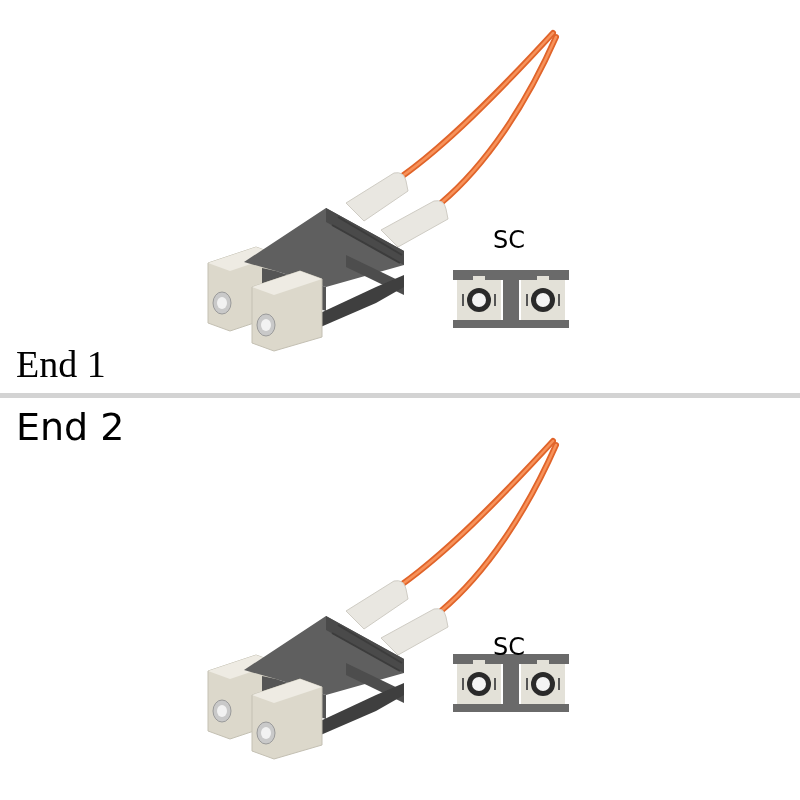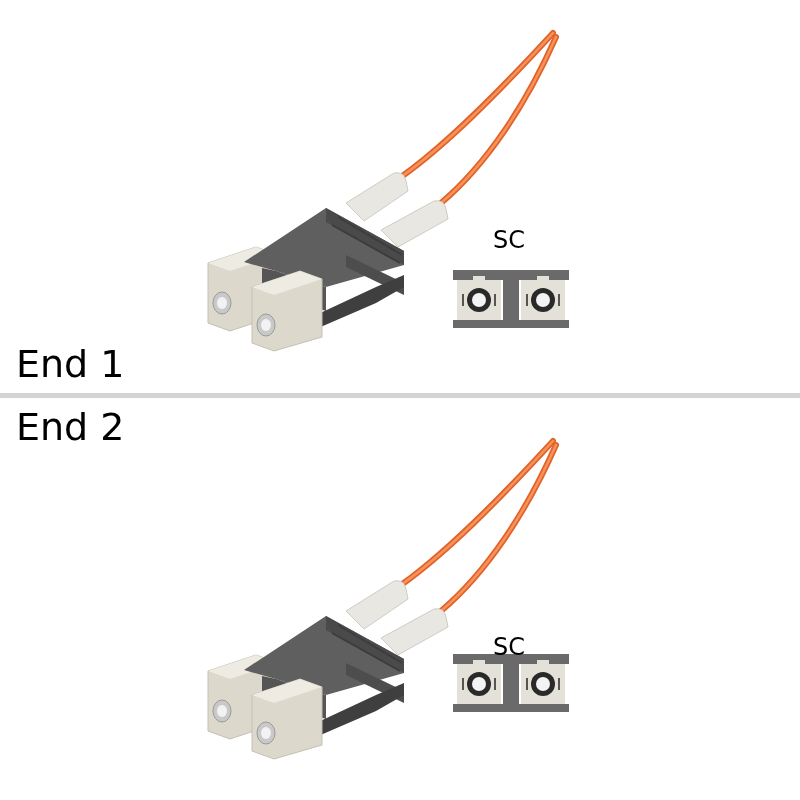"End 1" .label-end.e1 { font-family: none -> Liberation Serif, serif }
